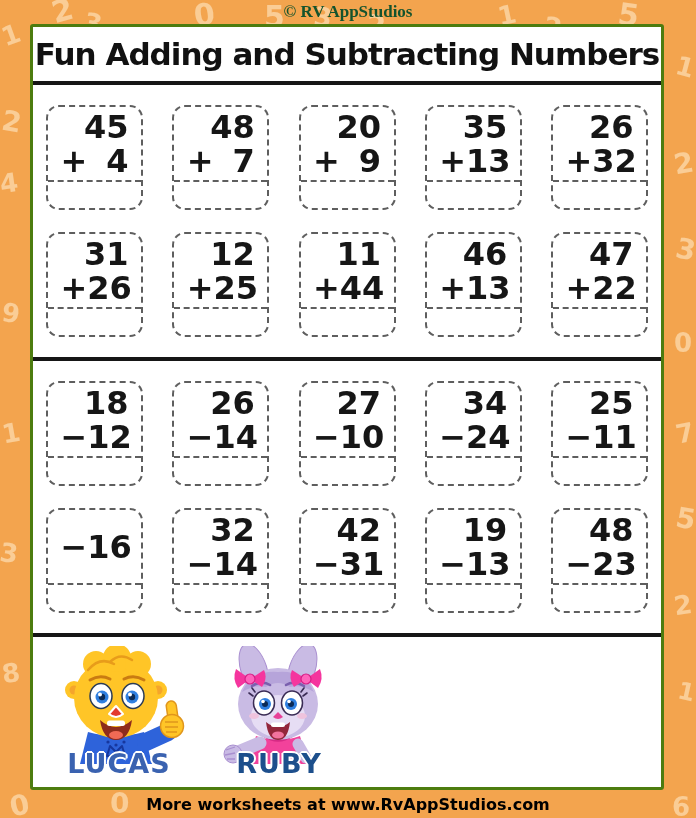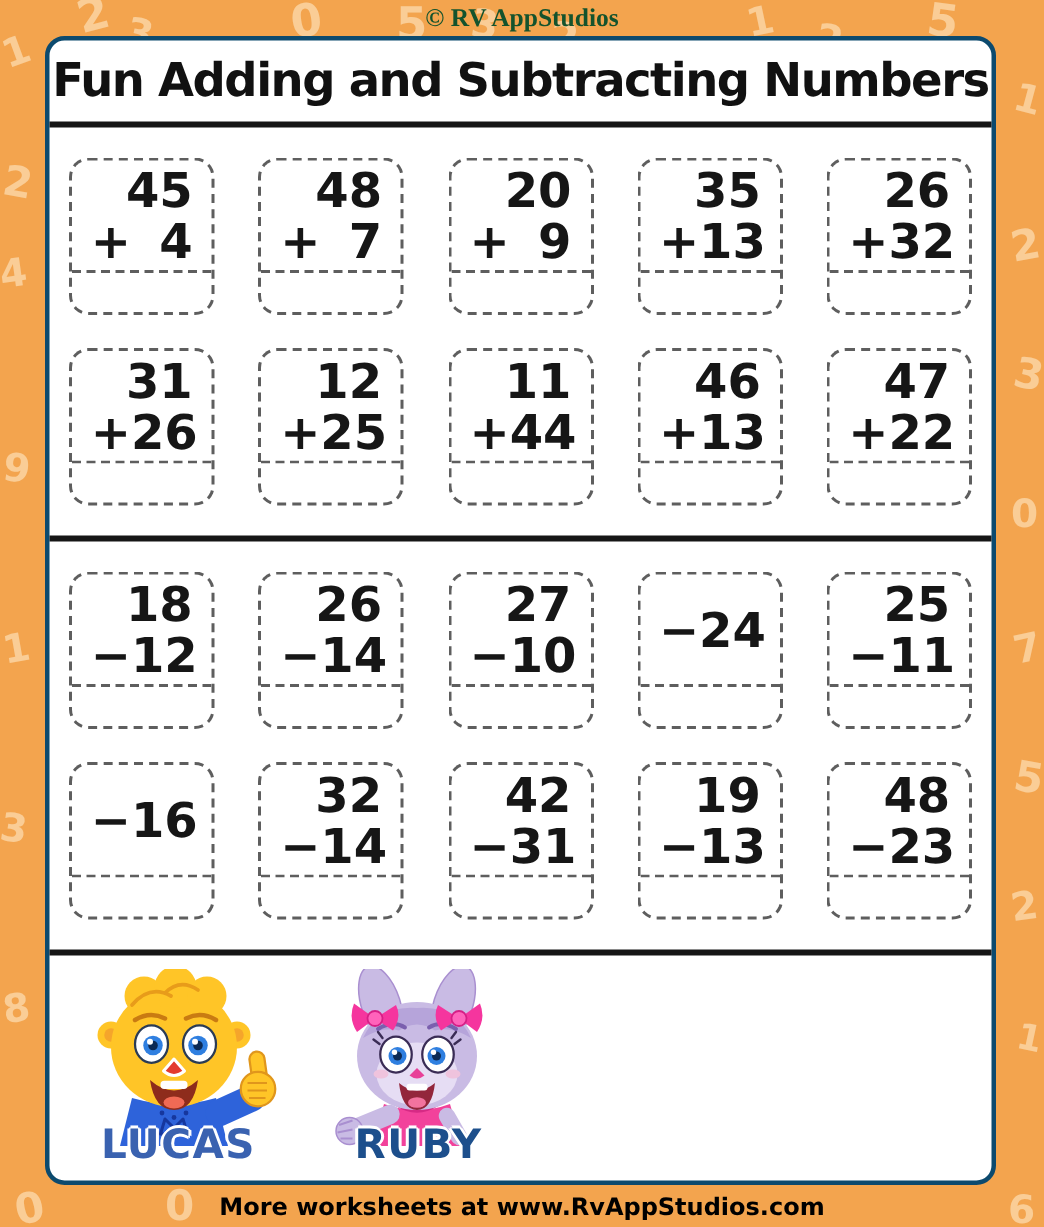"Fun Adding and Subtracting Numbers" .panel { border: 3px solid #0c4a6e -> 3px solid #4d7c0f; border-radius: 13px -> 3px }
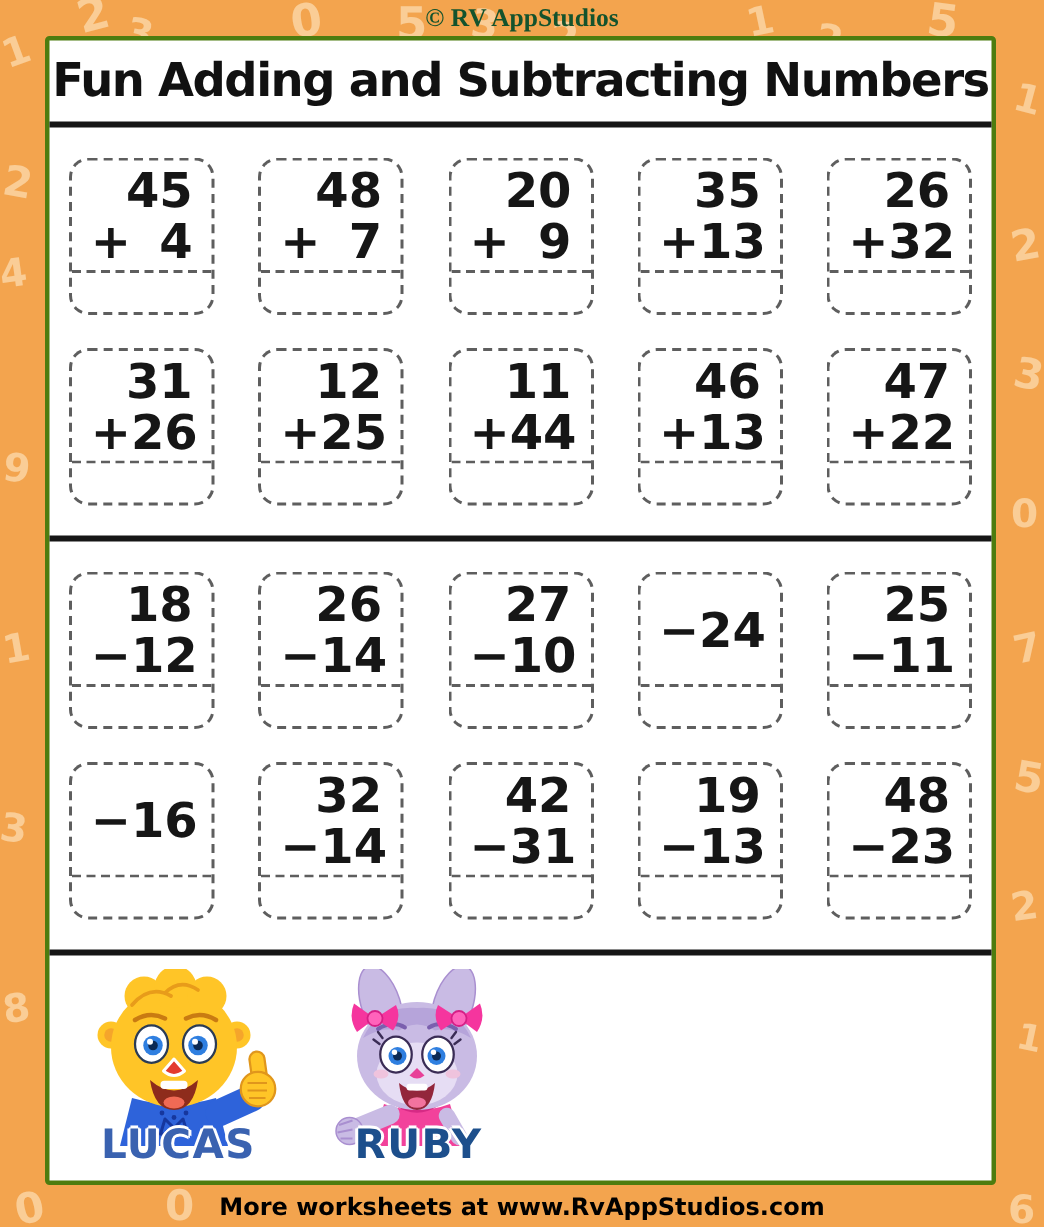"34" div { html: none -> <div>34</div> }
